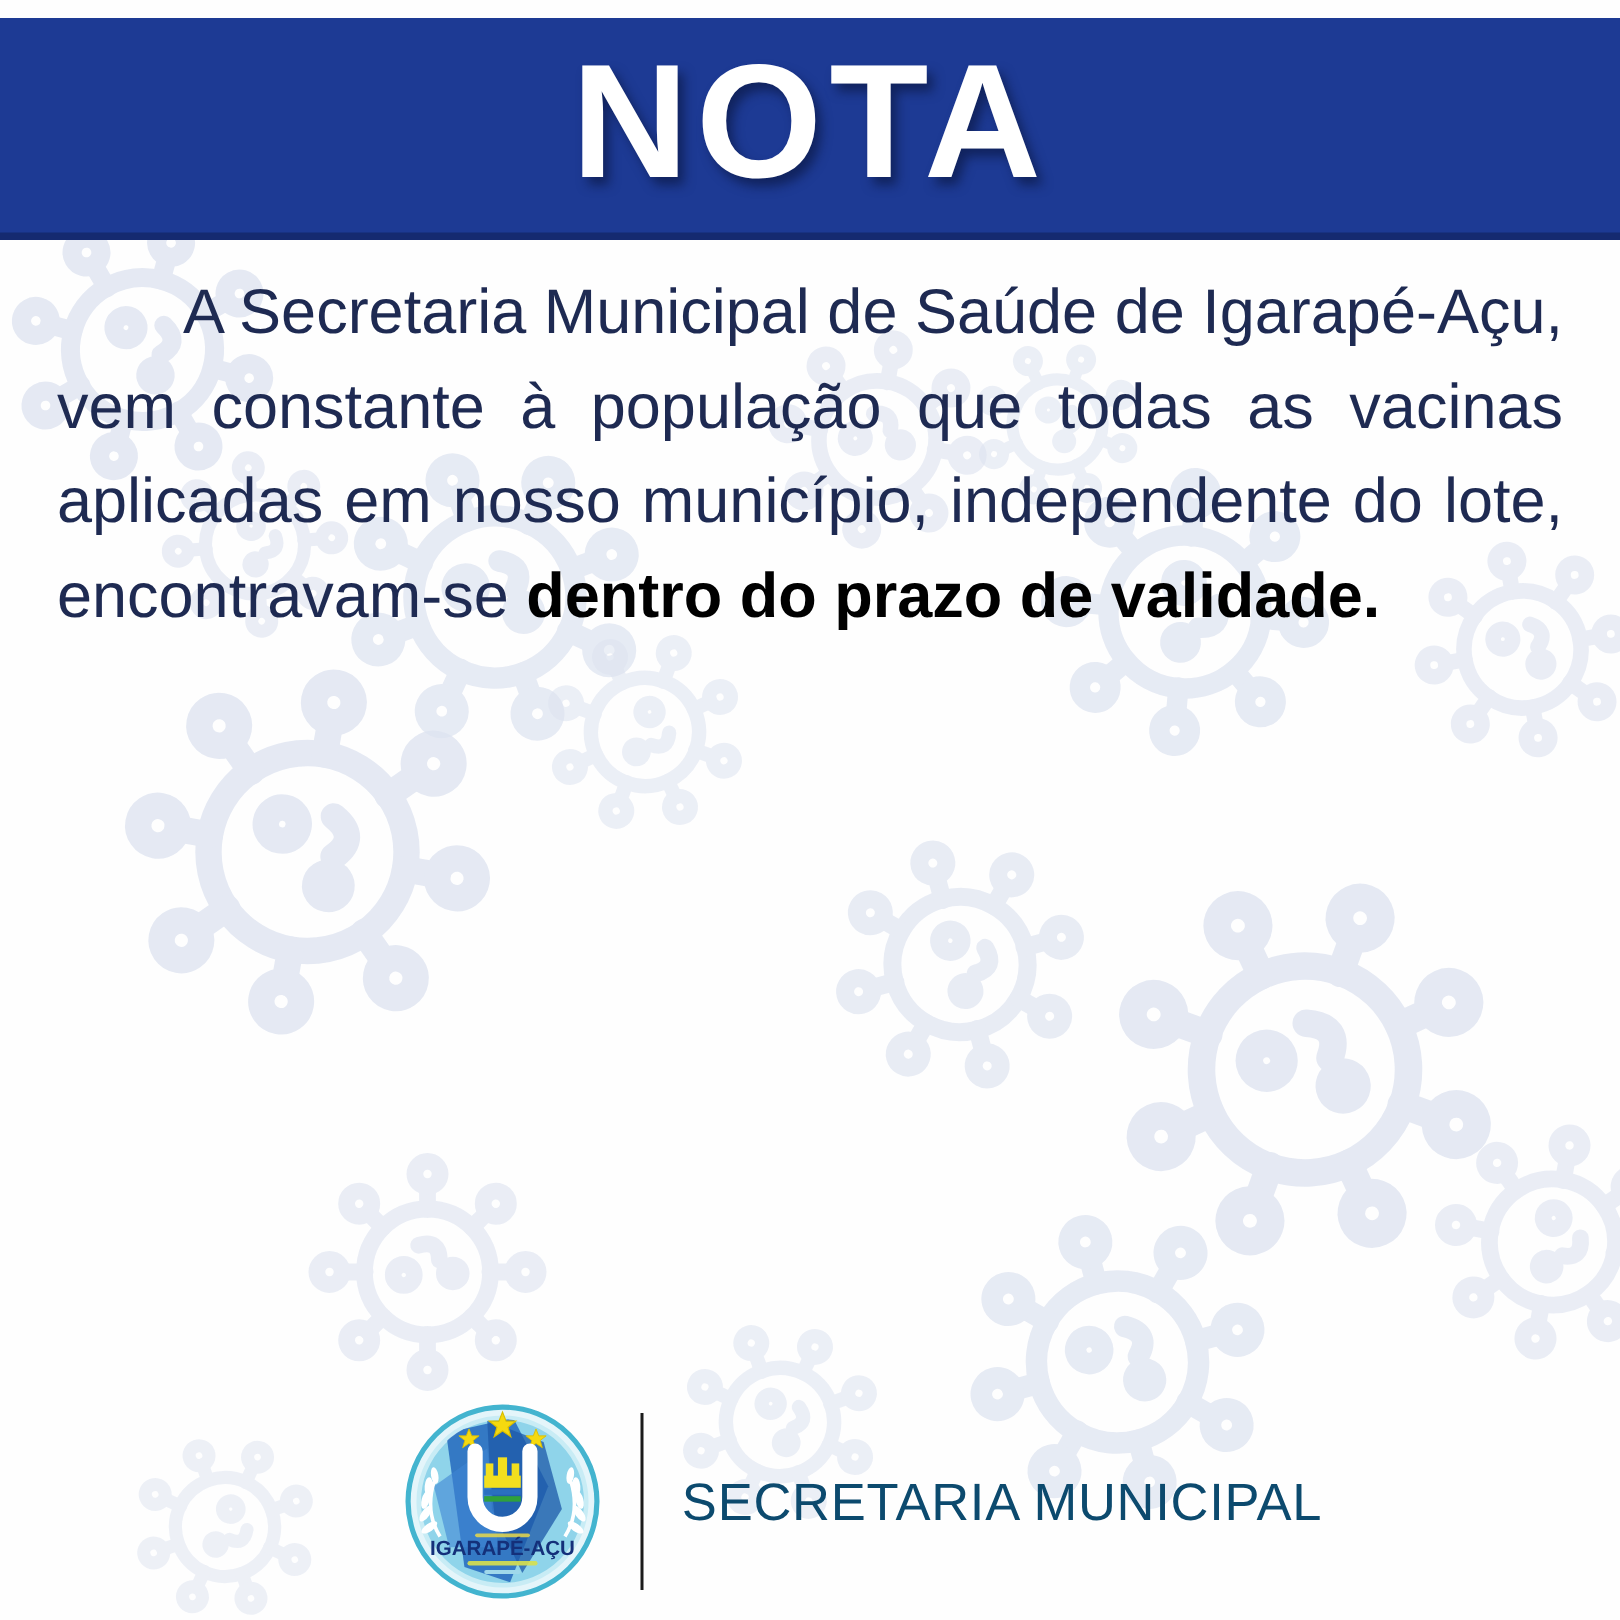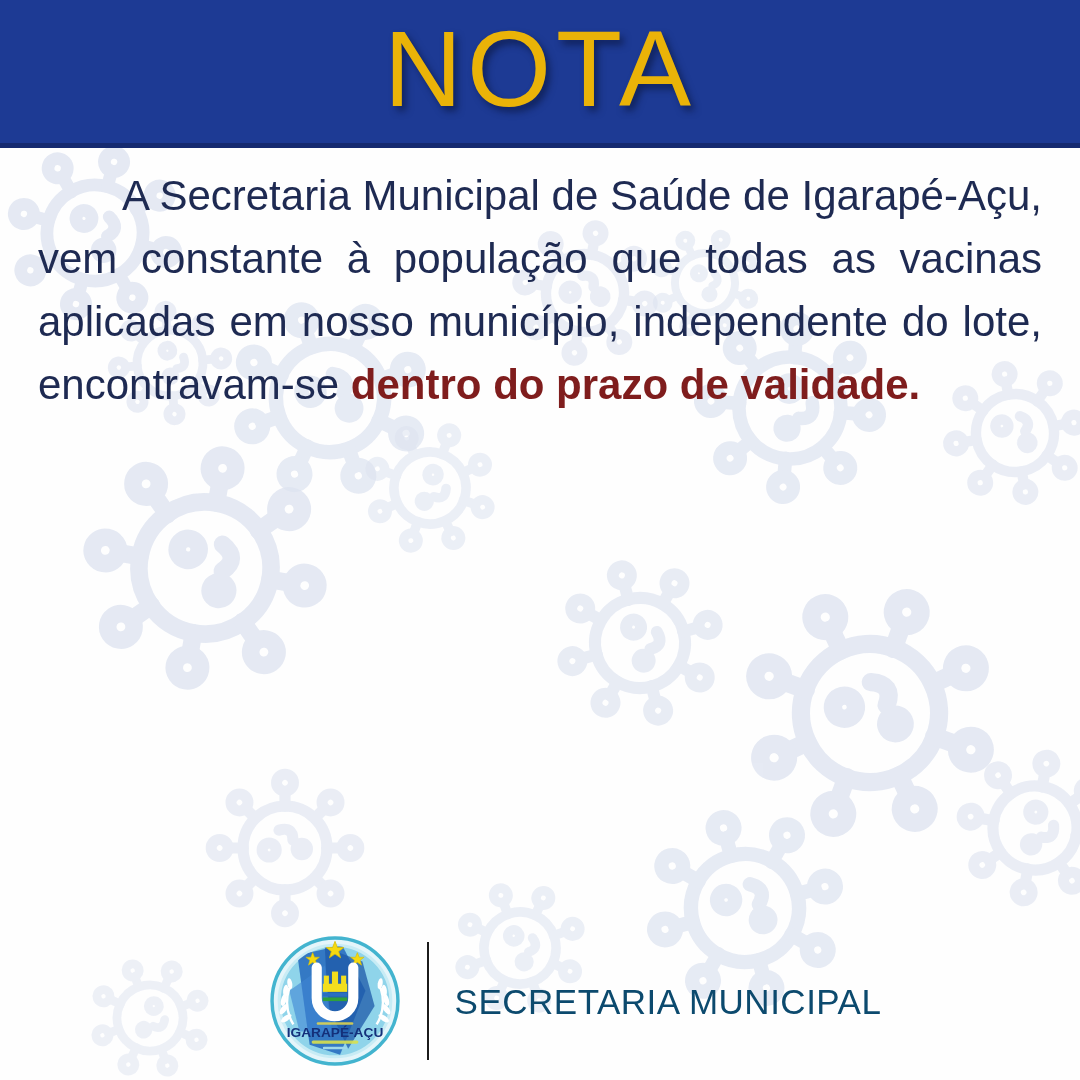"NOTA" .banner h1 { color: #eab308 -> #ffffff; font-weight: 400 -> 700; margin: 0 -> 12px }
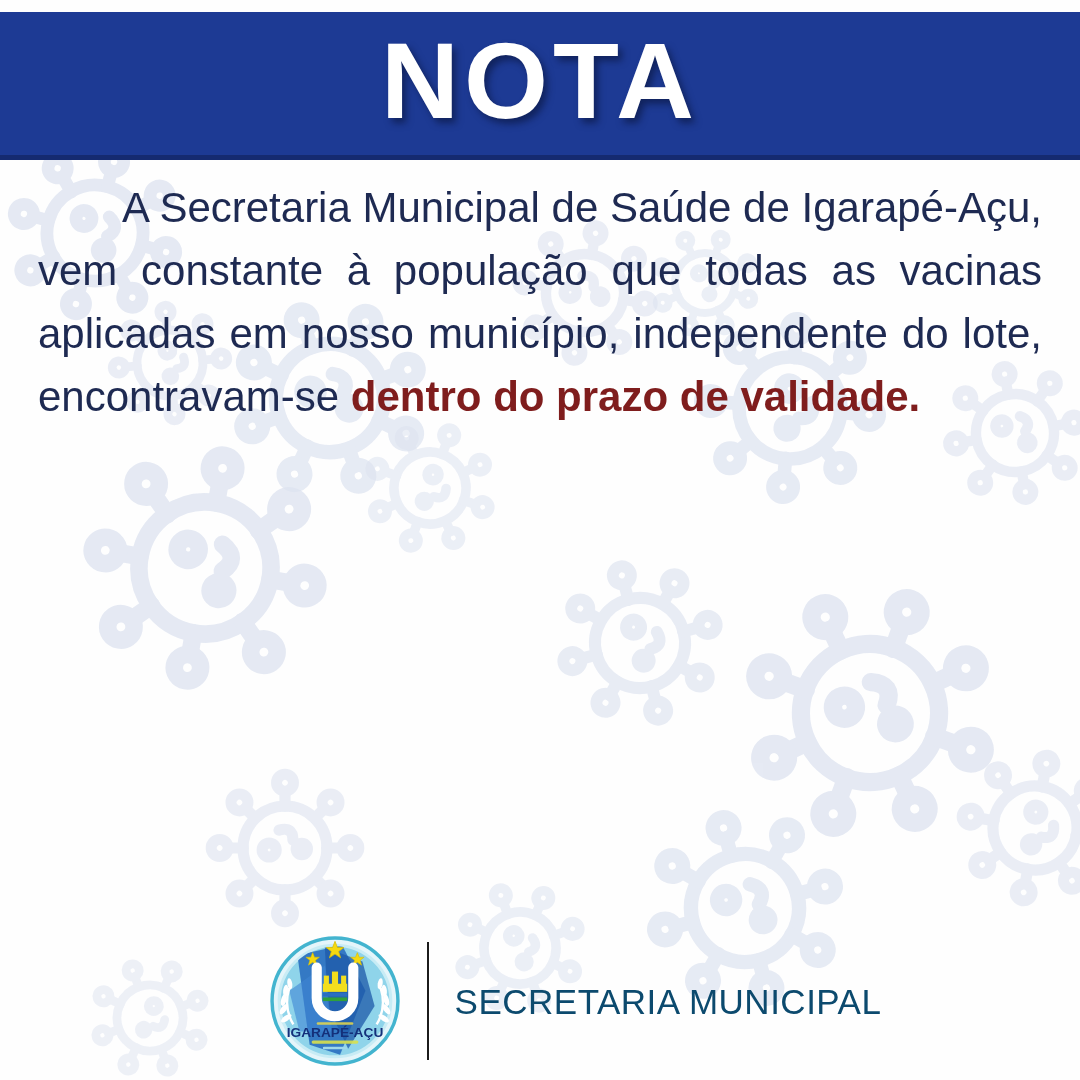"dentro do prazo de validade." .notice-text strong { color: #7f1d1d -> #000000 }
